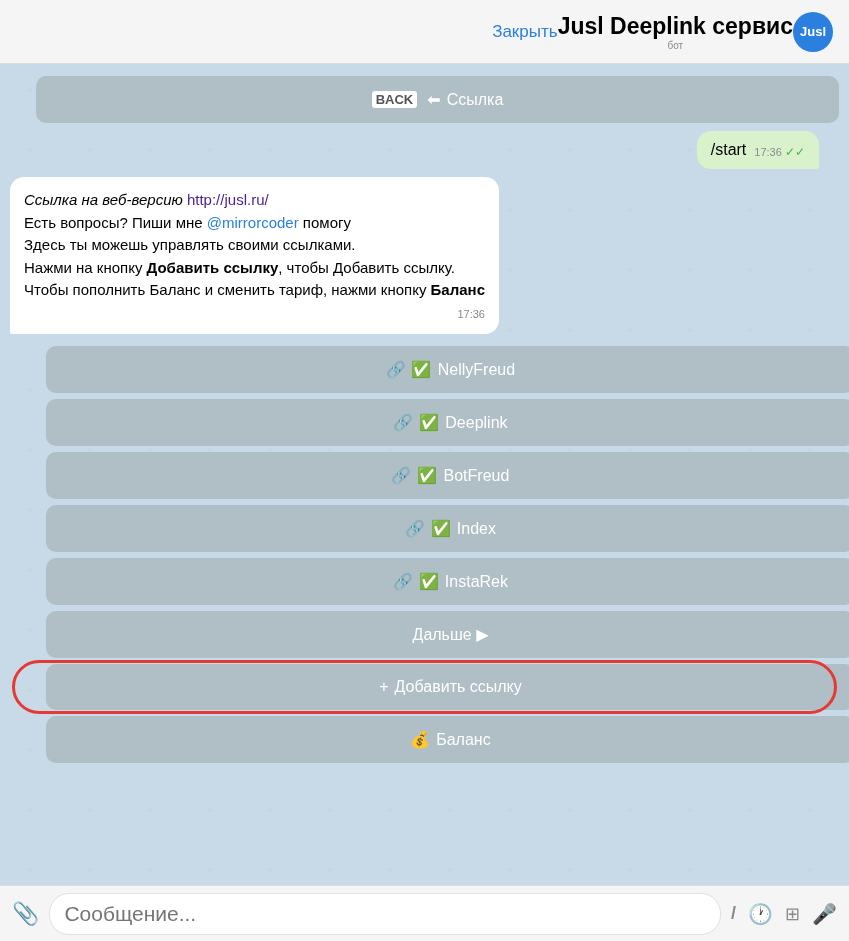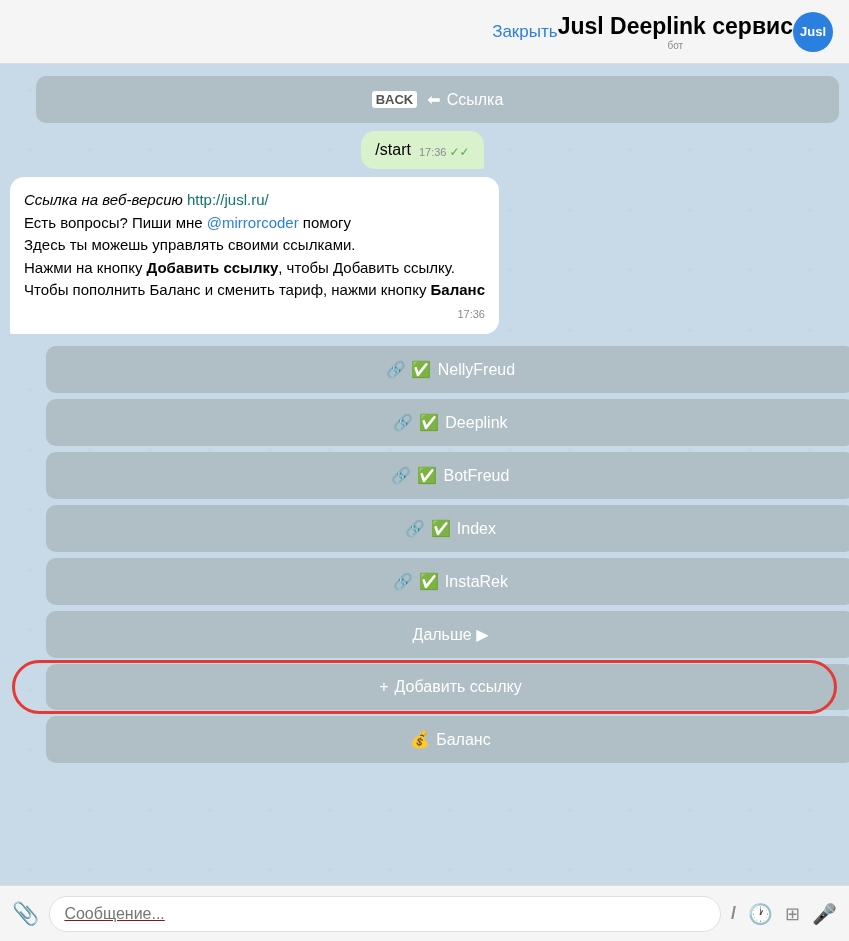"/start" .message-out { justify-content: center -> flex-end; margin-right: 4px -> 20px }
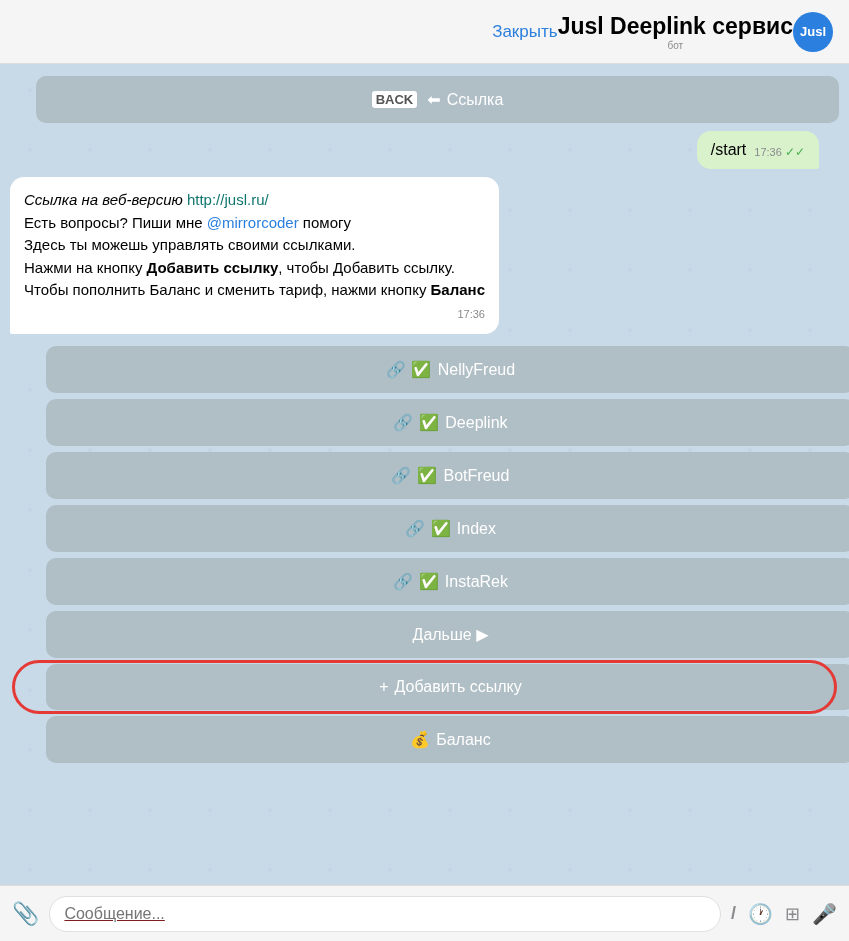"http://jusl.ru/" .bubble-in a { color: #0f766e -> #4c1d95 }
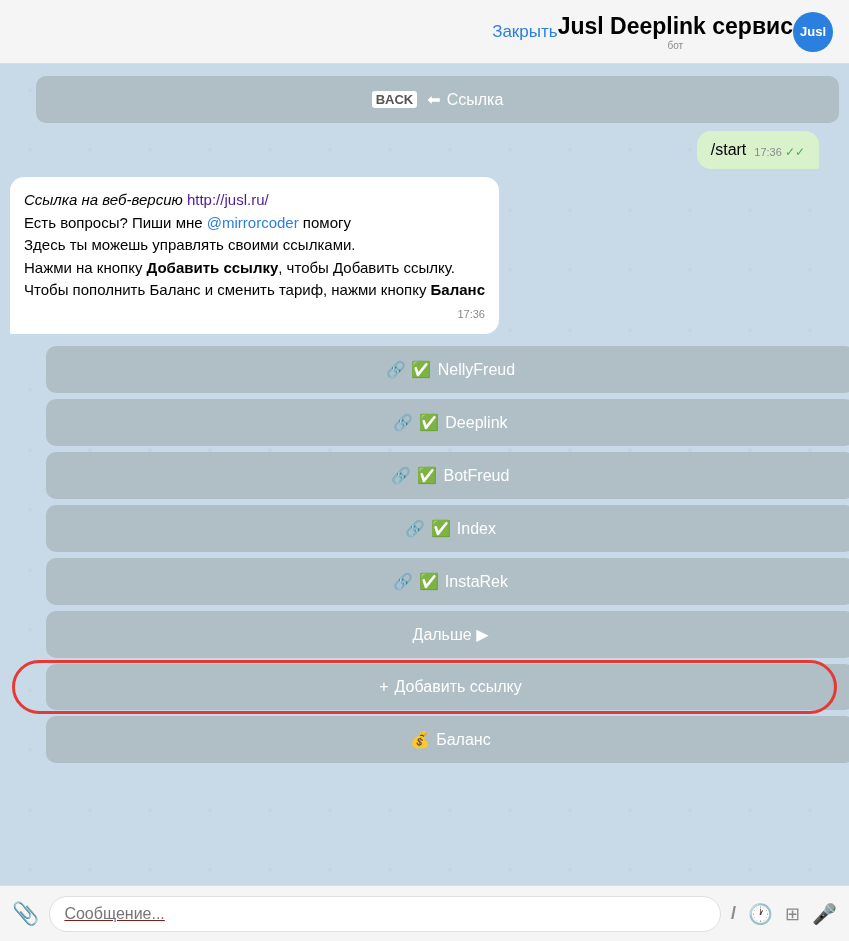"Сообщение..." .input-field { color: #7f1d1d -> #ec4899; font-size: 16px -> 21px; text-decoration: underline -> none }
